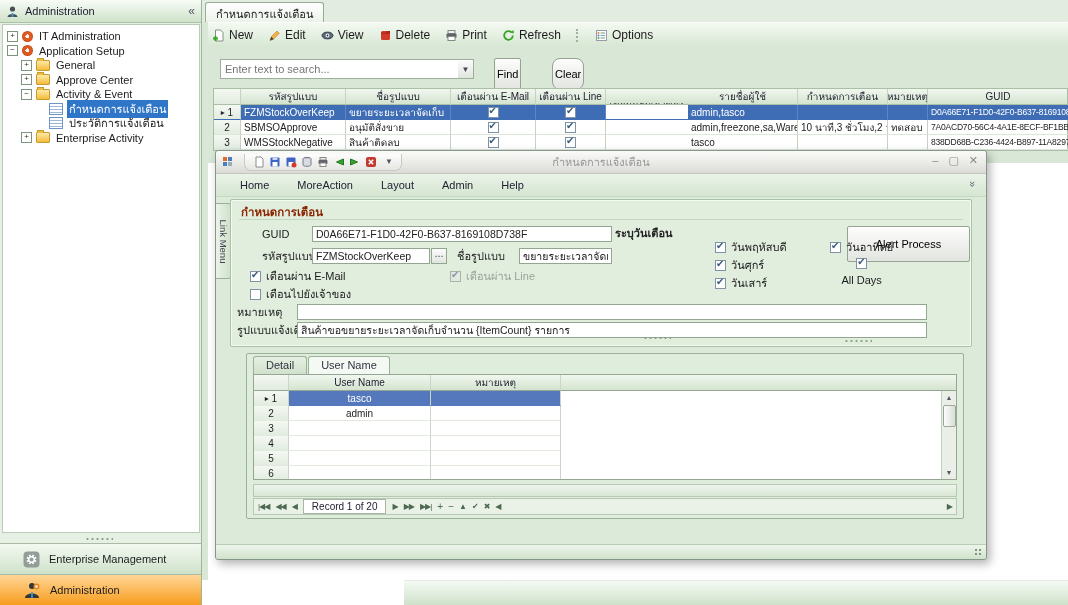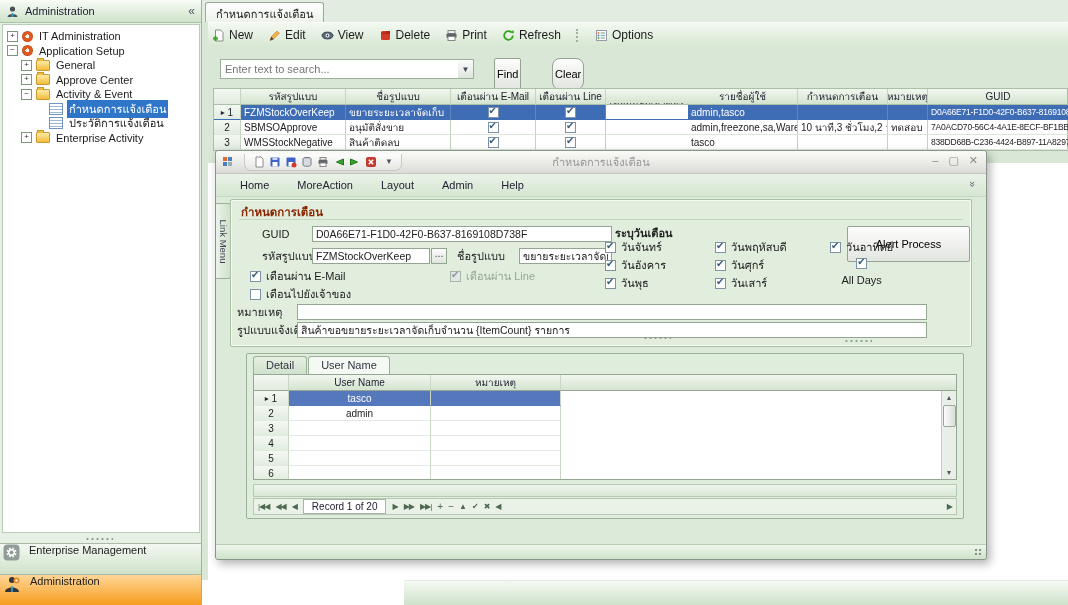"วันจันทร์" div.daycol { html: <div> <div> <span></span> <span>วันจันทร์</span> </div> <div> <span></span> <span>วันอังคาร</span> </div> <div> <span></span> <span>วันพุธ</span> </div> </div> -> none }
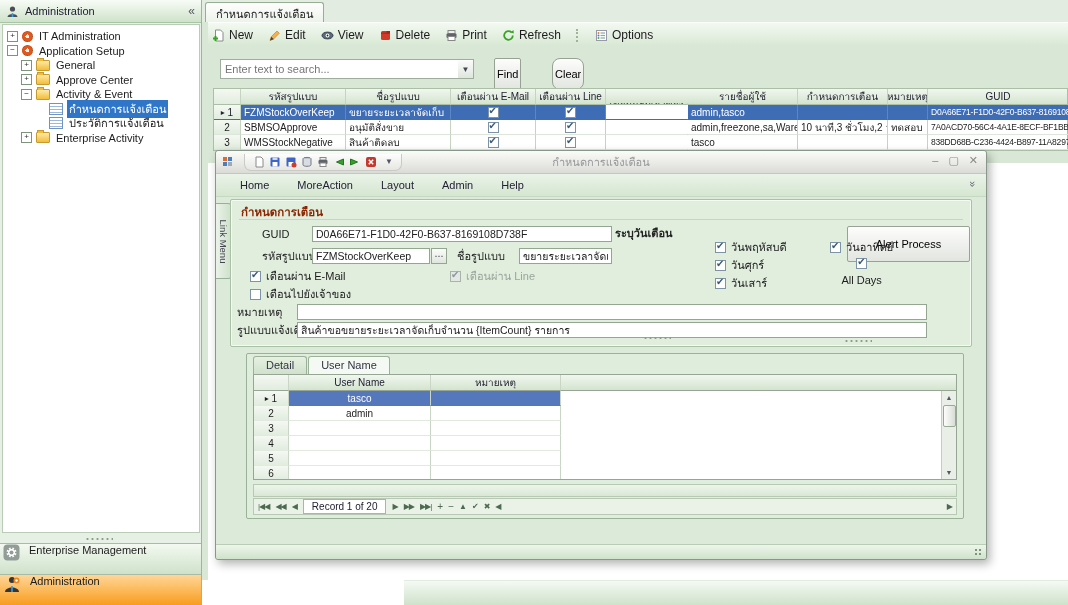"Enterprise Management" .nav-btn { align-items: flex-start -> center; padding: 0 3px -> 0 23px }
